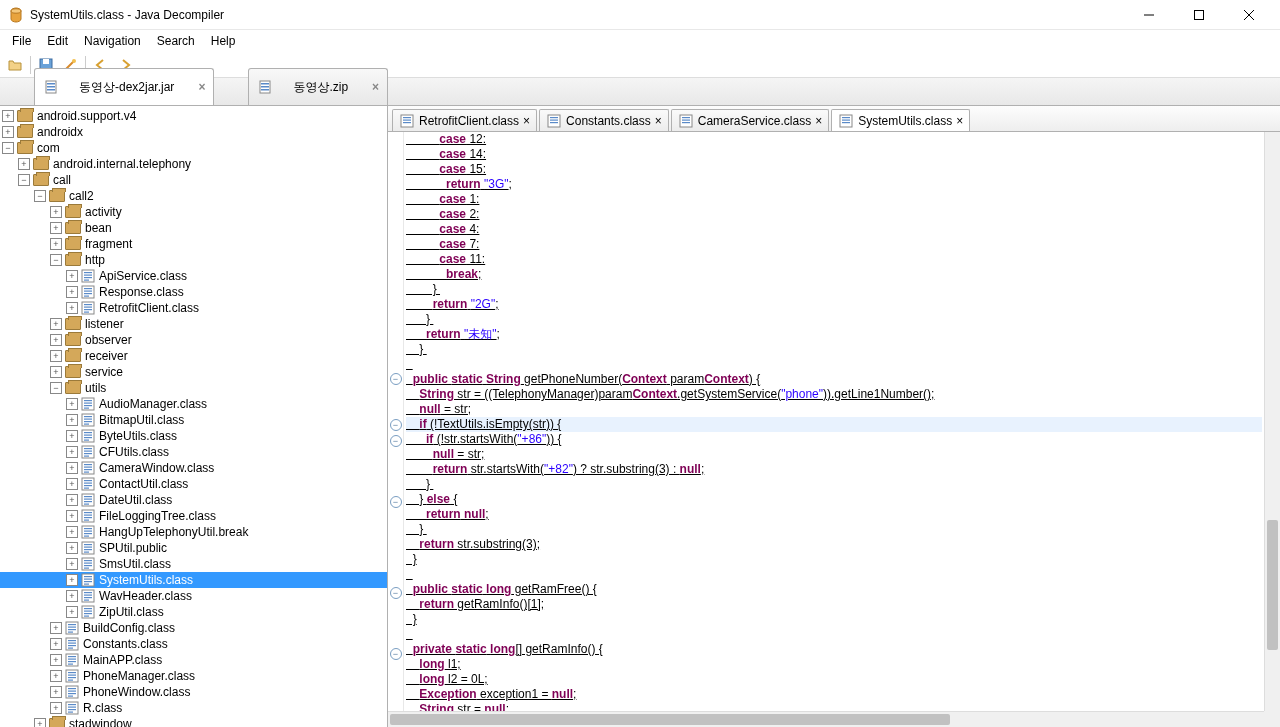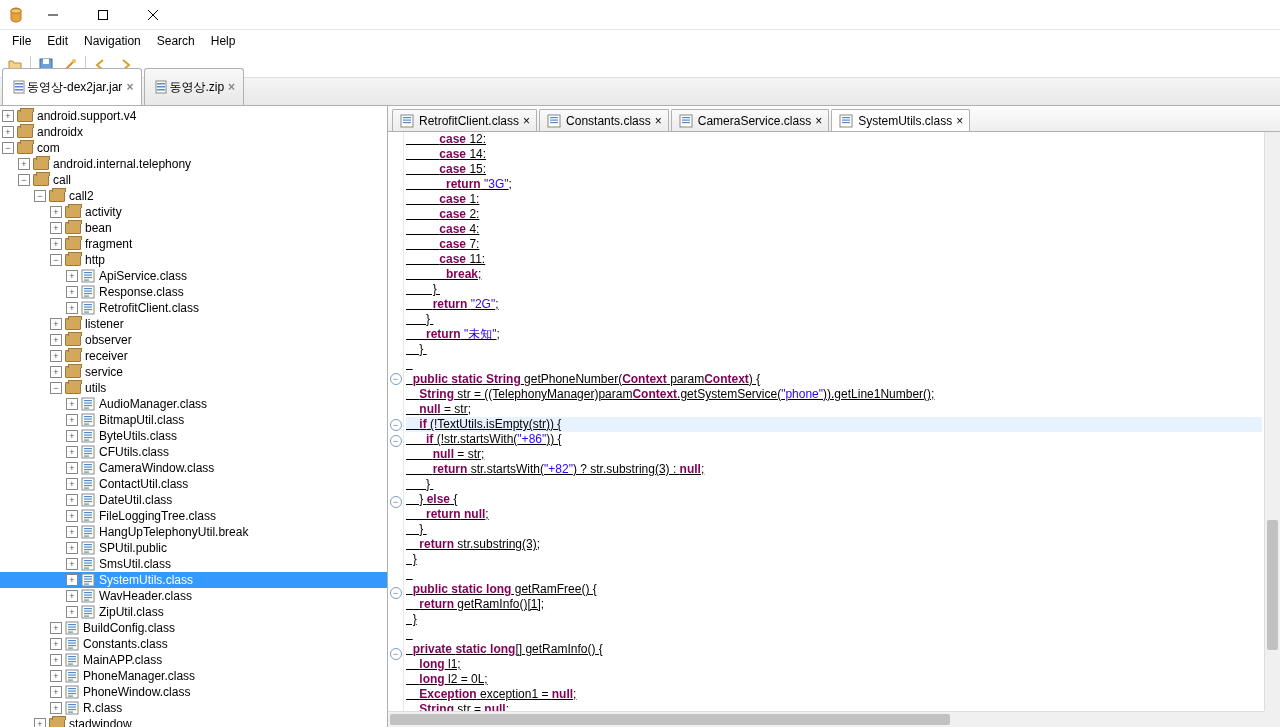"SystemUtils.class - Java Decompiler" span.title-text { html: none -> <span>SystemUtils.class - Java Decompiler</span> }
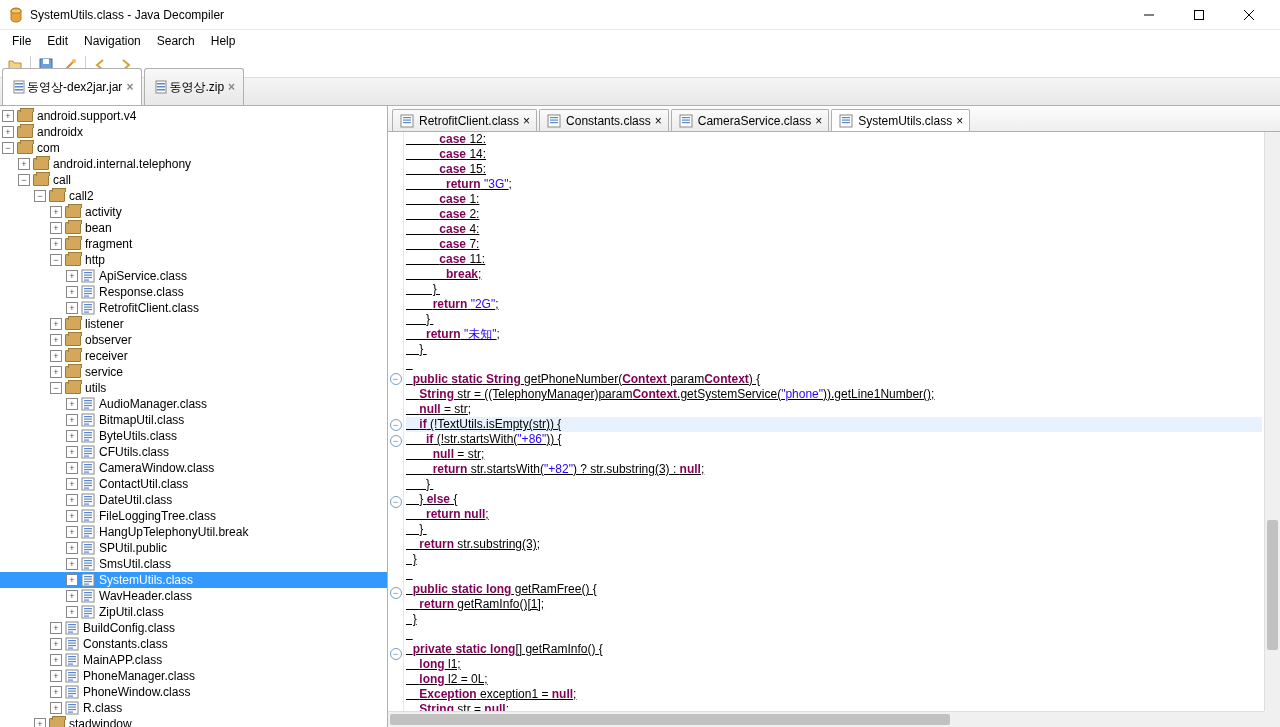"동영상-dex2jar.jar" .tab { gap: 0 -> 20px; margin-left: none -> 32px }
